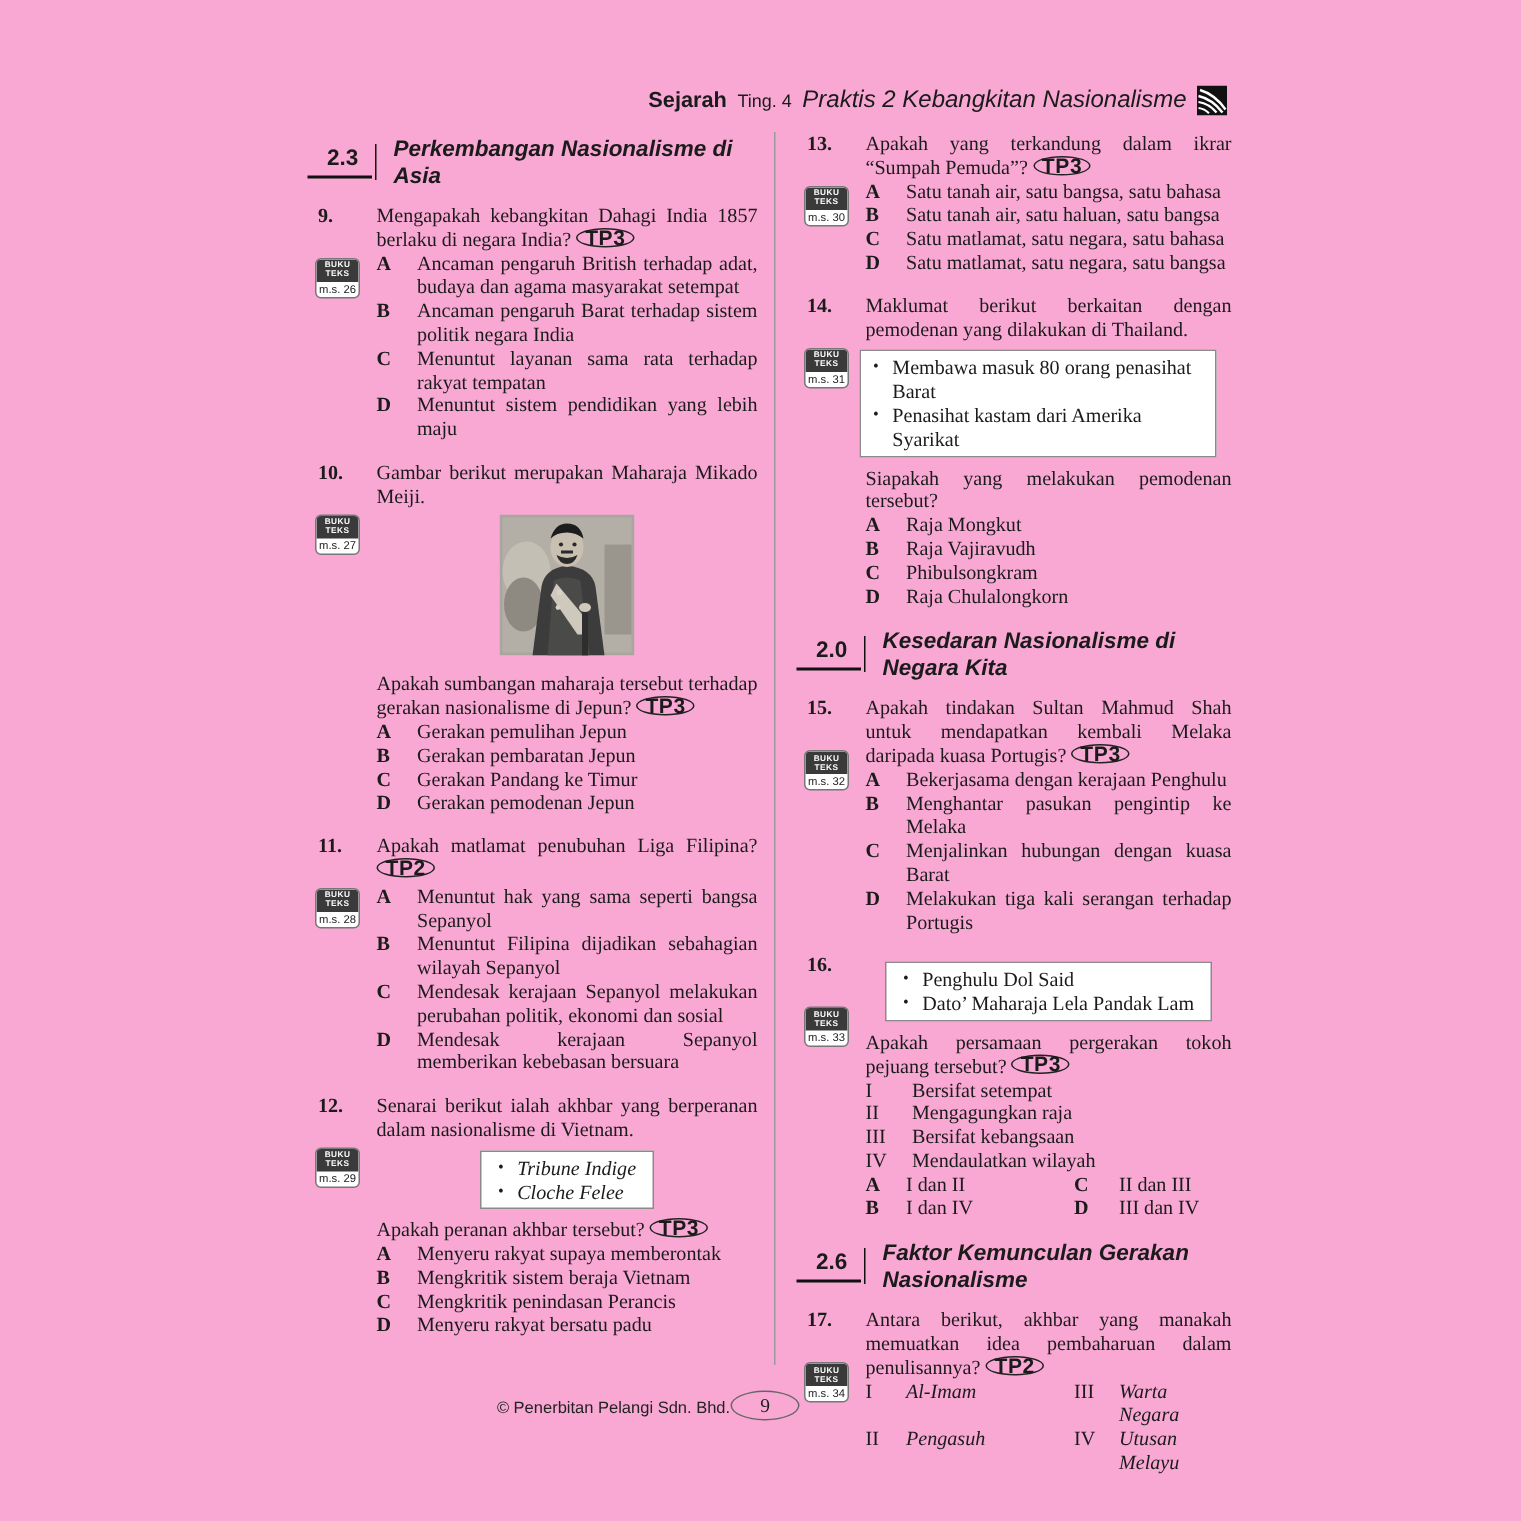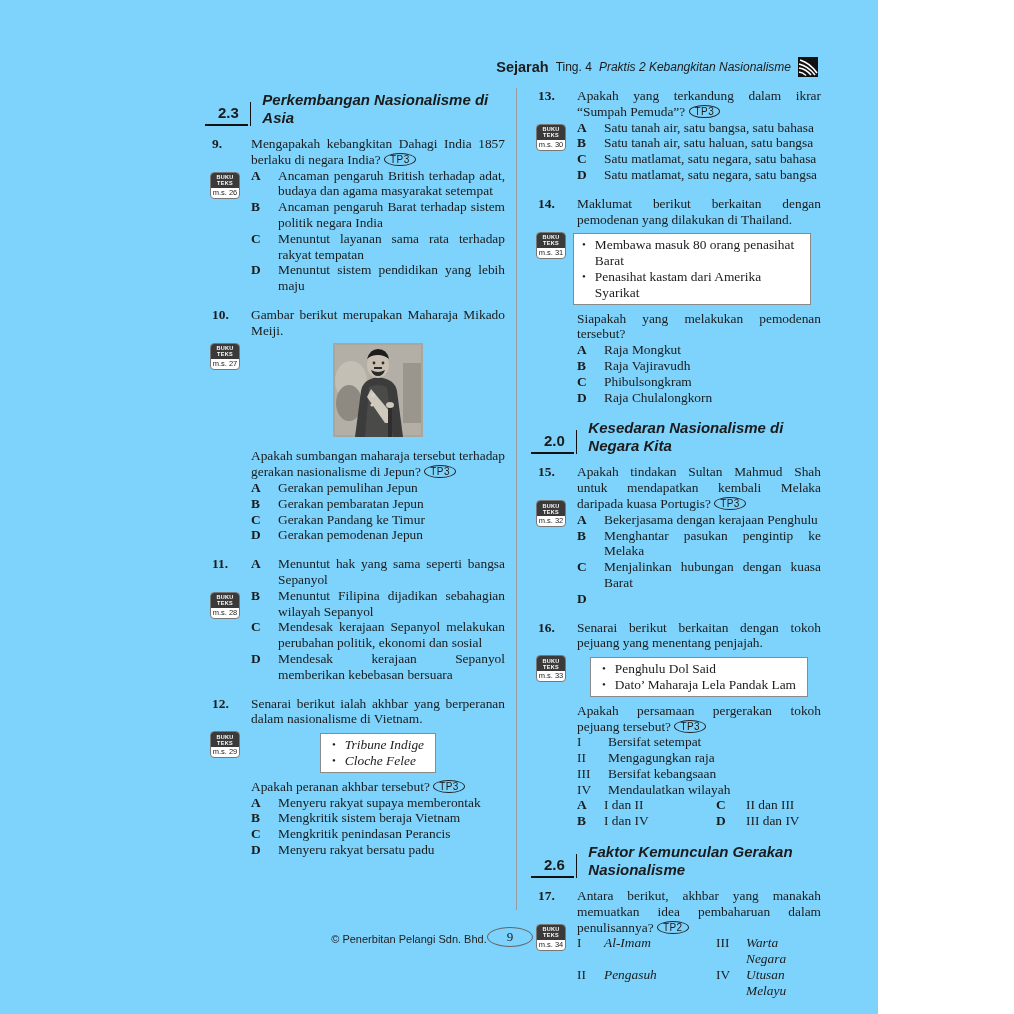"Sejarah" .page { background: #7dd3fc -> #f9a8d4; width: 878px -> 1014px }
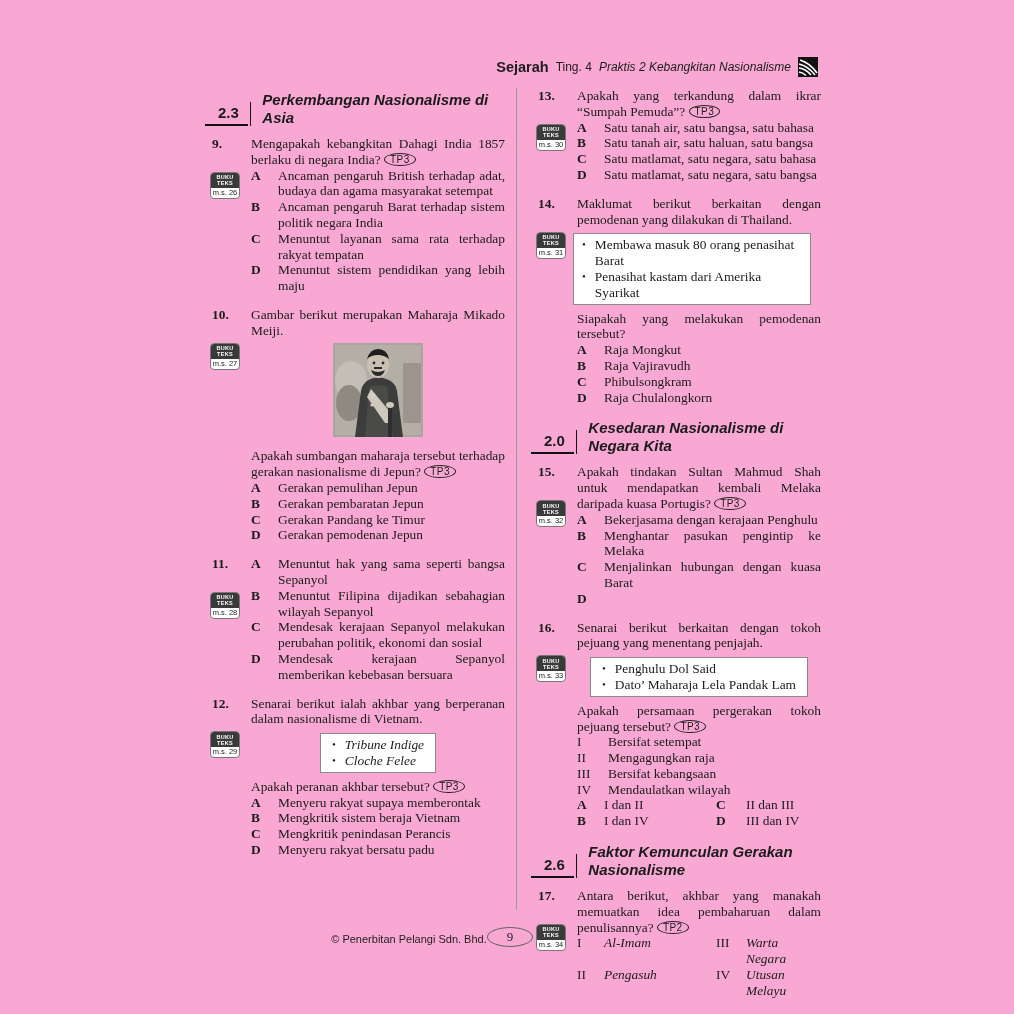"Praktis 2 Kebangkitan Nasionalisme" .hdr-chapter { font-size: 12px -> 16px }
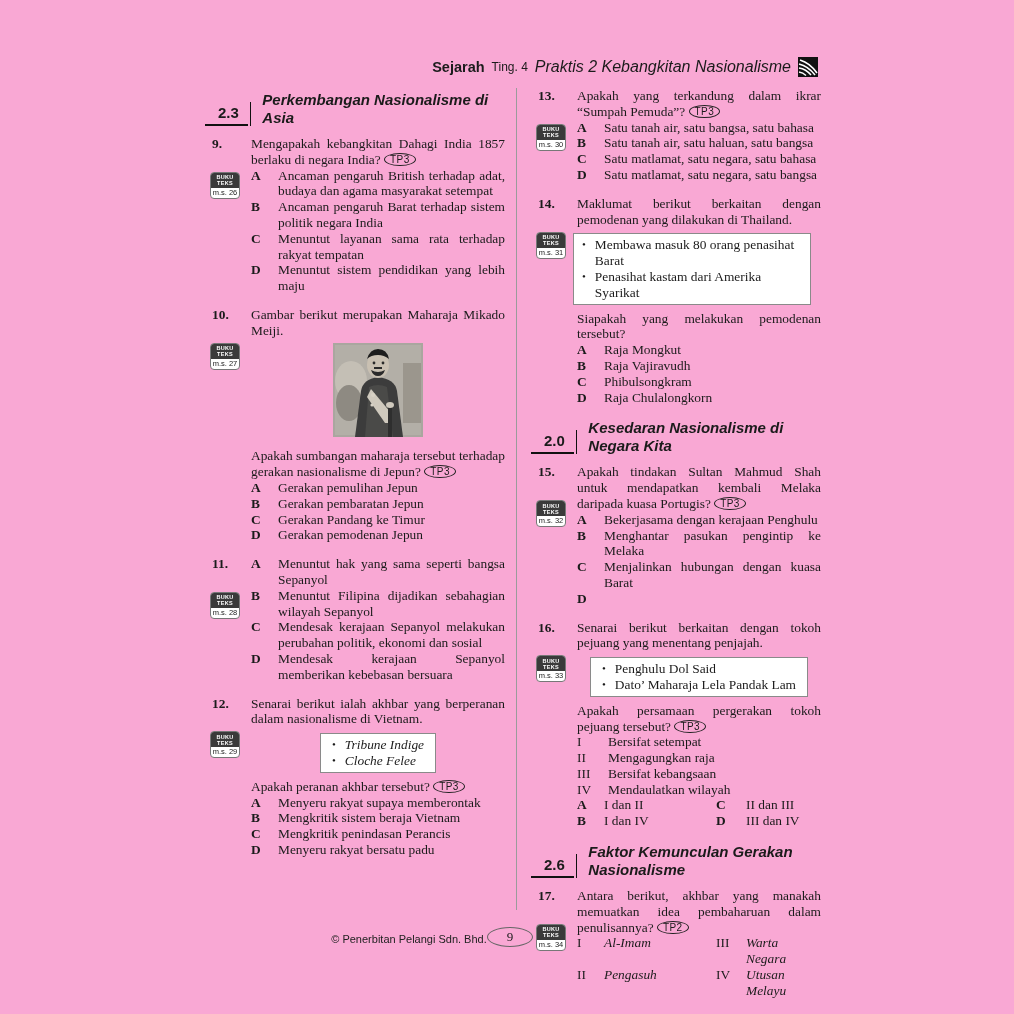"2.3" .sec { align-items: flex-end -> center }
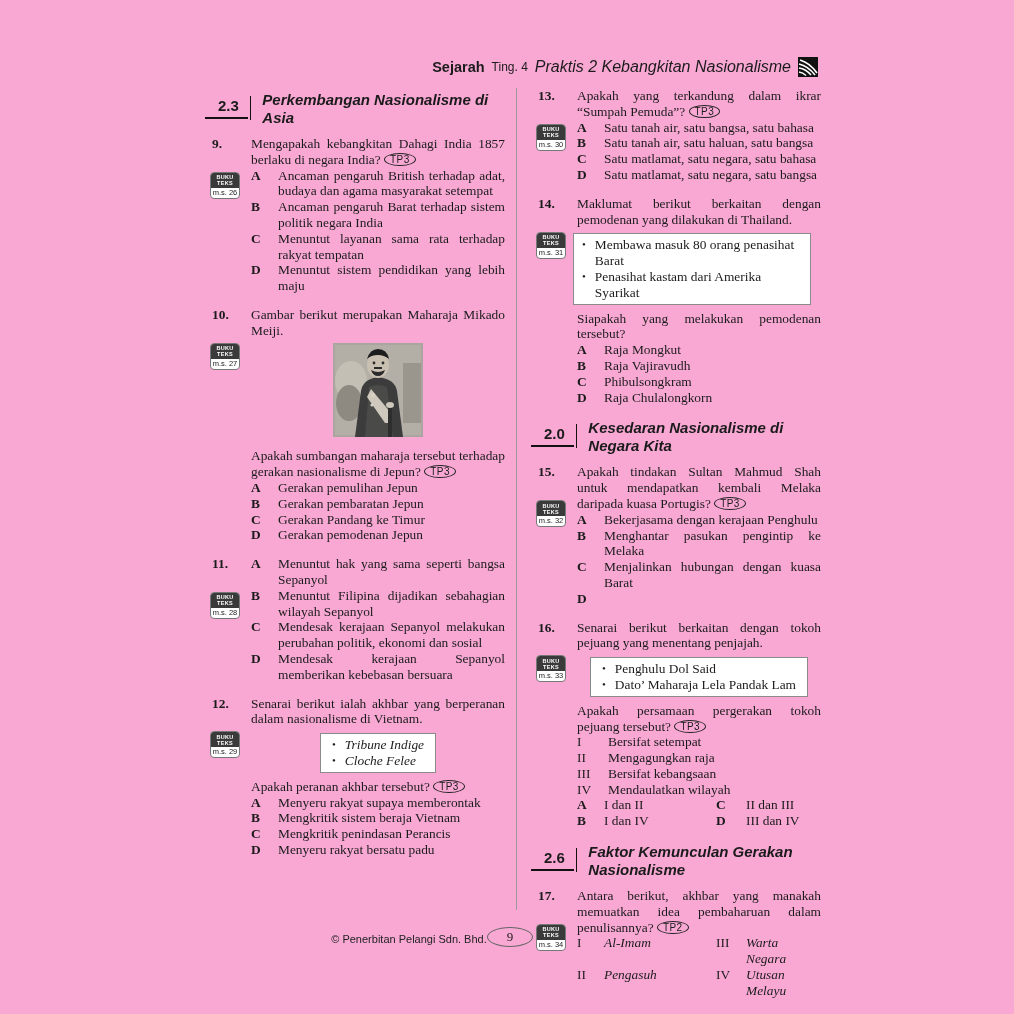"TP3" .tp { font-size: 10px -> 14px; font-weight: normal -> bold }
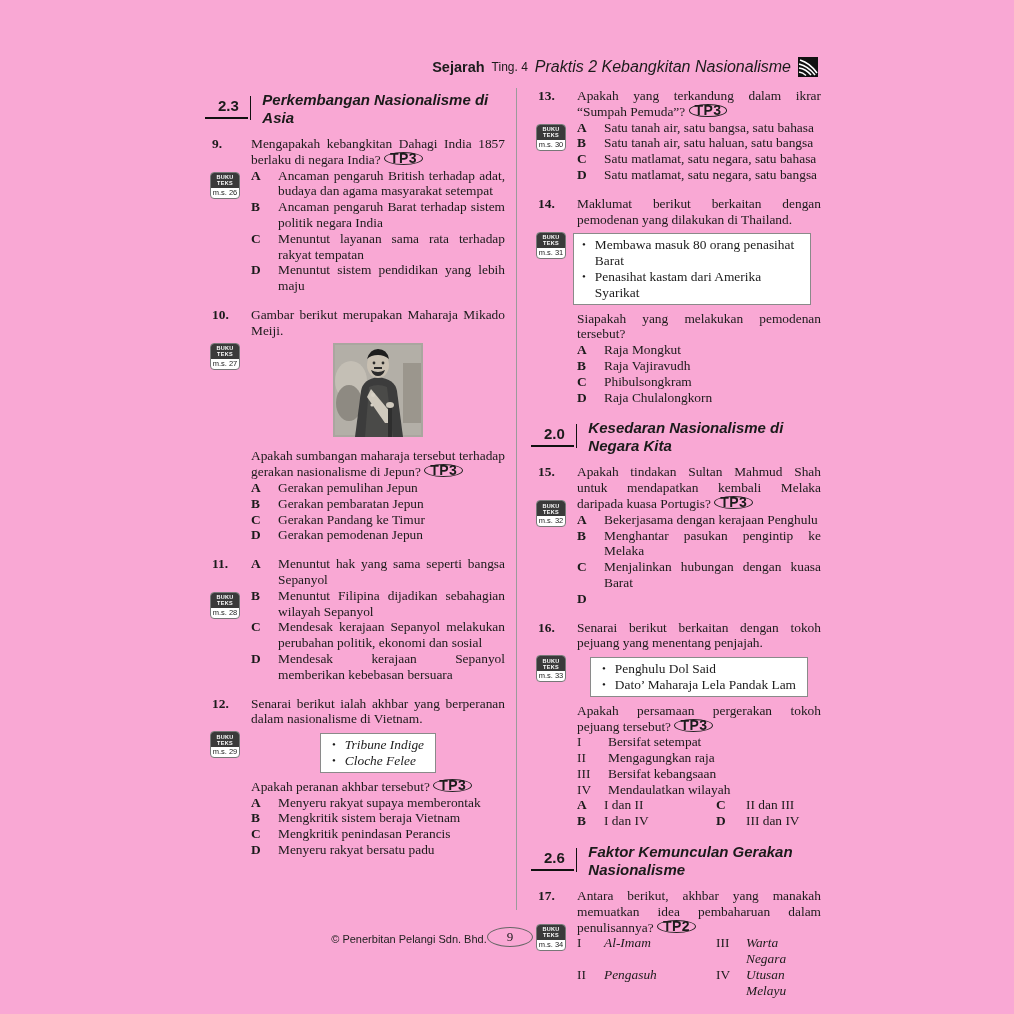"Apakah matlamat penubuhan Liga Filipina?" p.qtext { html: none -> <p><span>Apakah matlamat penubuhan Liga Filipina?</span> <span>TP2</span></p> }
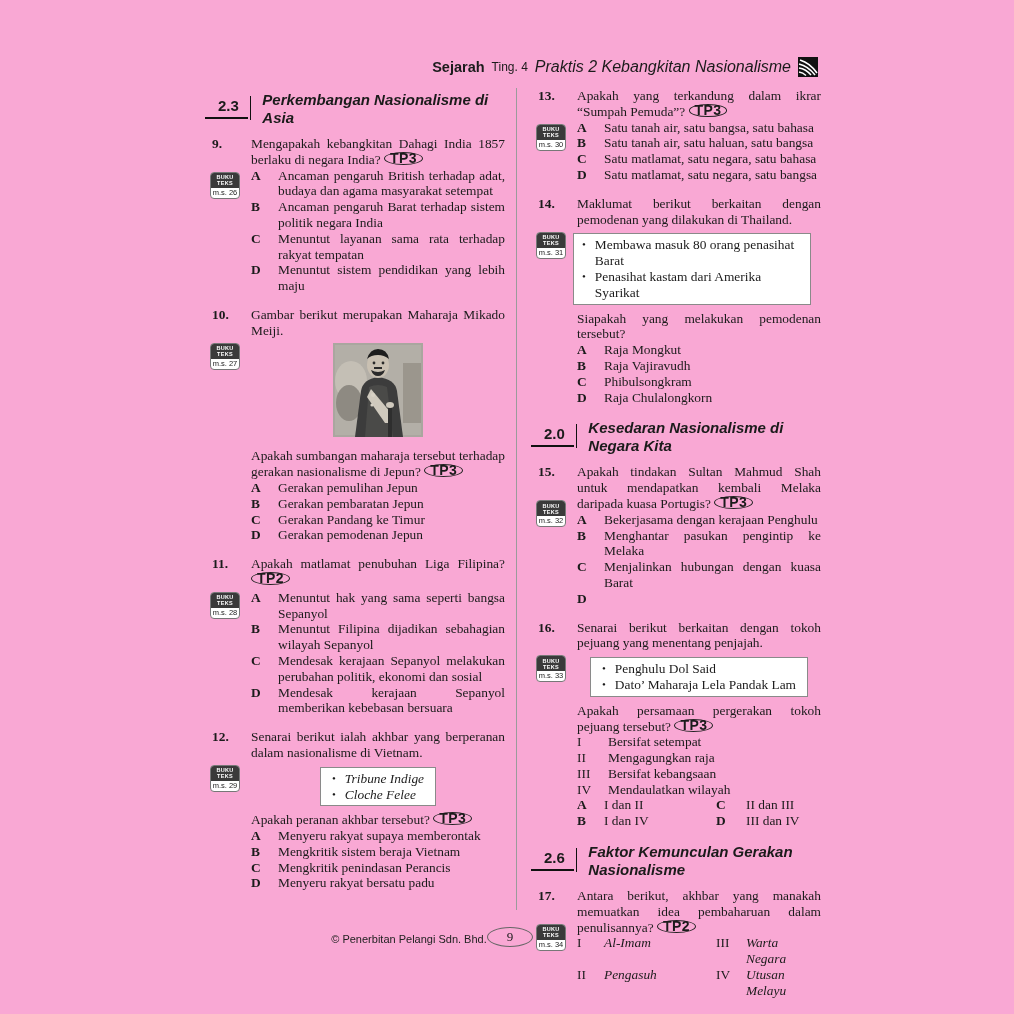"Melakukan tiga kali serangan terhadap" span.optv { html: none -> <span>Melakukan tiga kali serangan terhadap Portugis</span> }
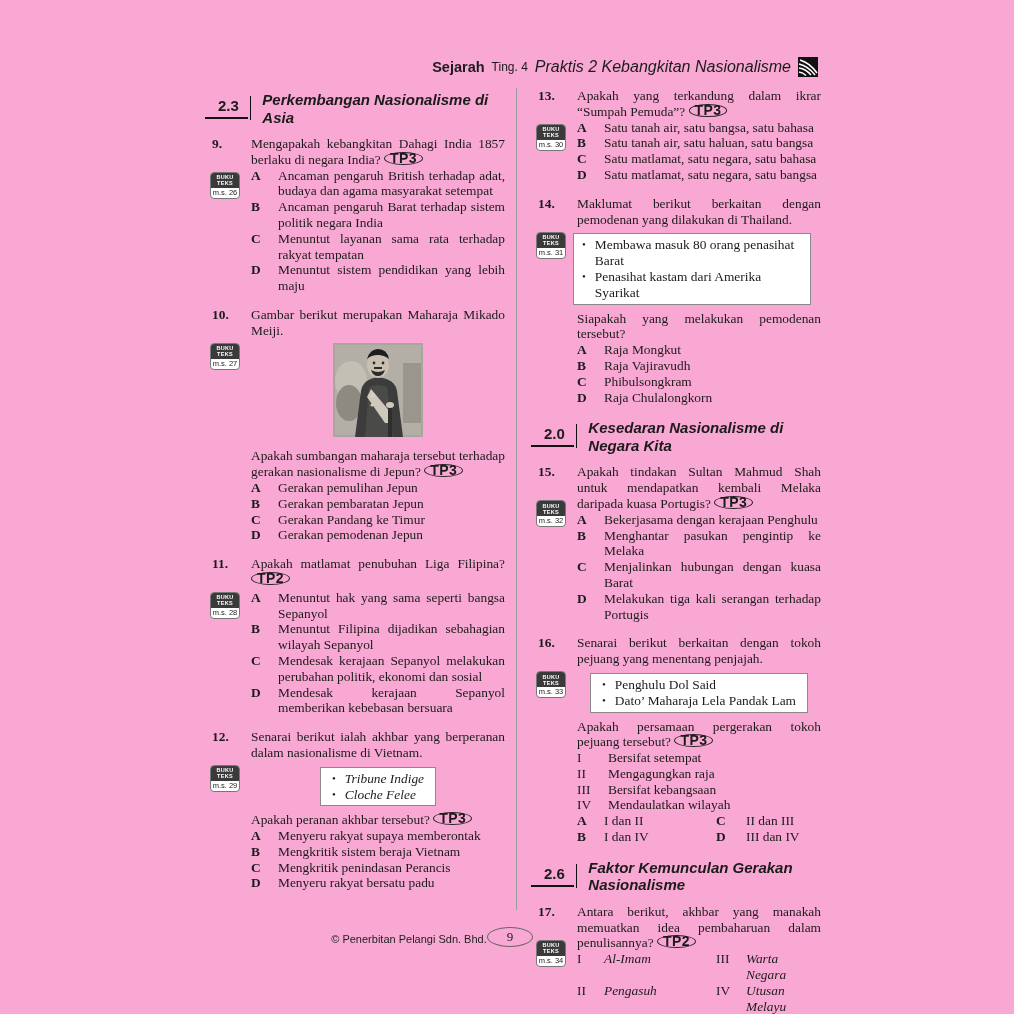"Senarai berikut berkaitan dengan tokoh" p.qtext { html: <p><span>Senarai berikut berkaitan dengan tokoh pejuang yang menentang penjajah.</span></p> -> none }
